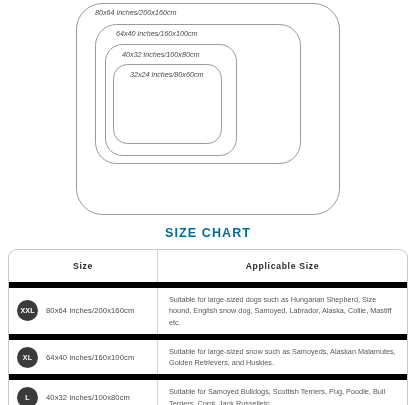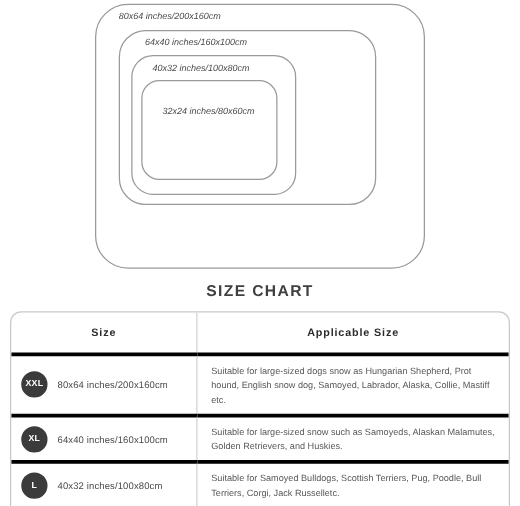"32x24 inches/80x60cm" .lbl-m { margin-top: 14px -> none }
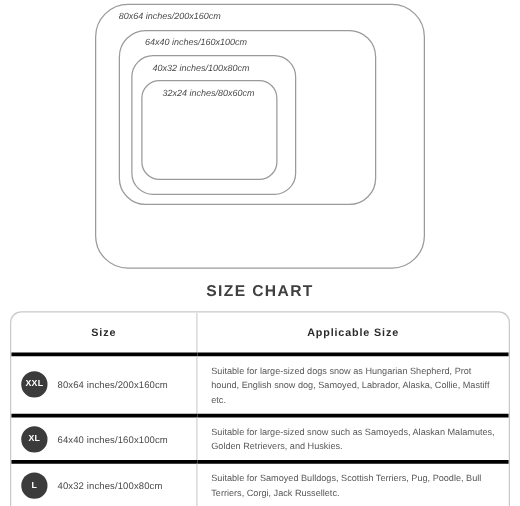"SIZE CHART" .chart-title { color: #404040 -> #0369a1 }
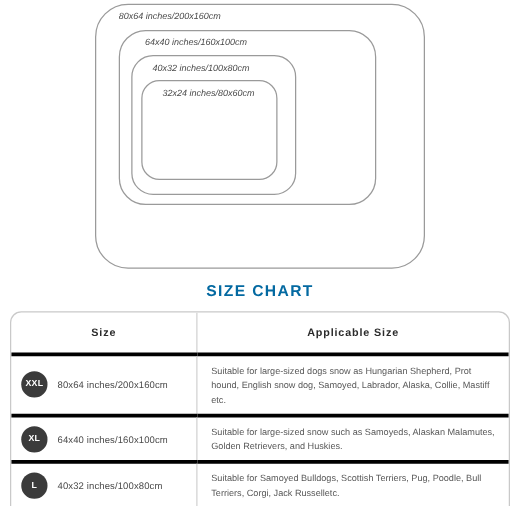"Size" table.size-table th, table.size-table td { border-bottom: 3px solid #000000 -> 6px solid #000000 }
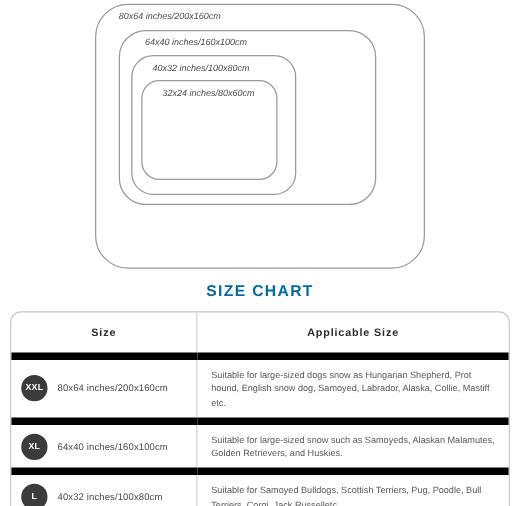"Suitable for large-sized dogs snow" td.col-type { text: snow as Hungarian Shepherd, Prot -> such as Hungarian Shepherd, Size }
